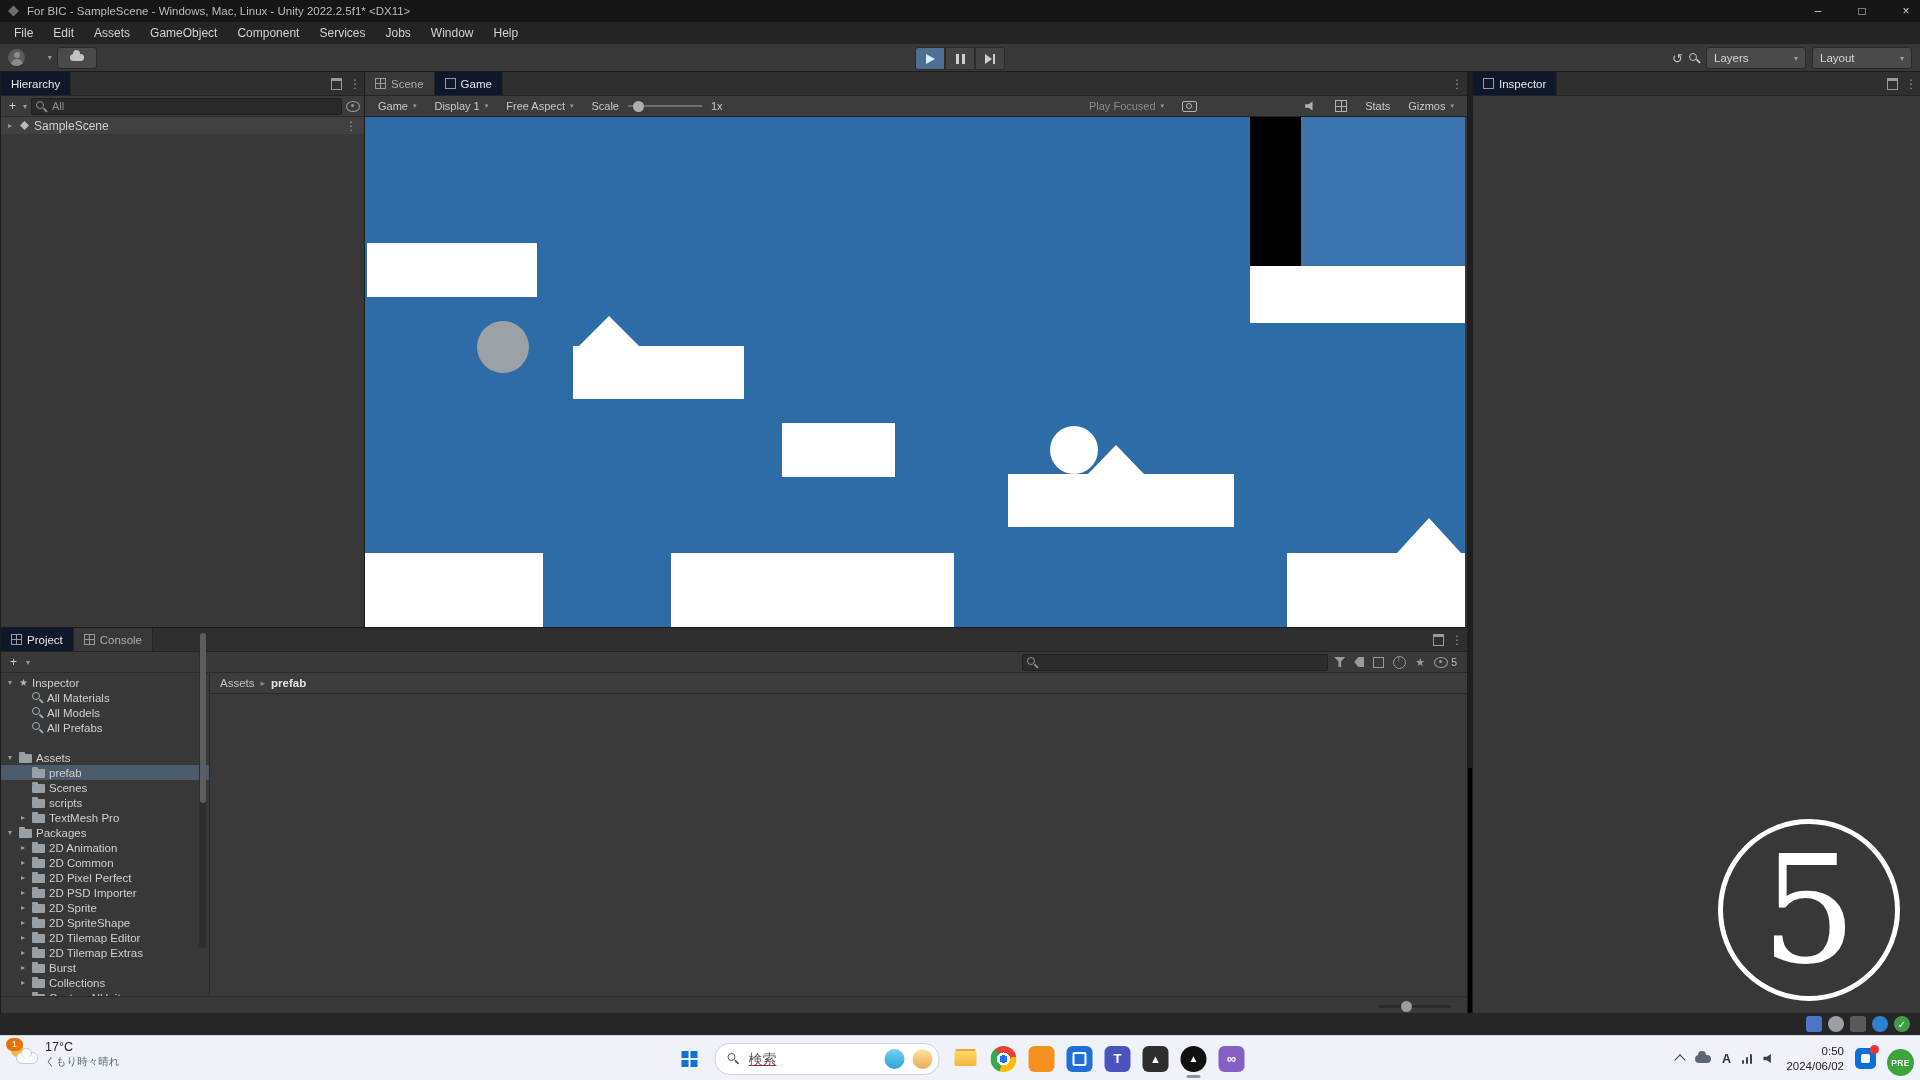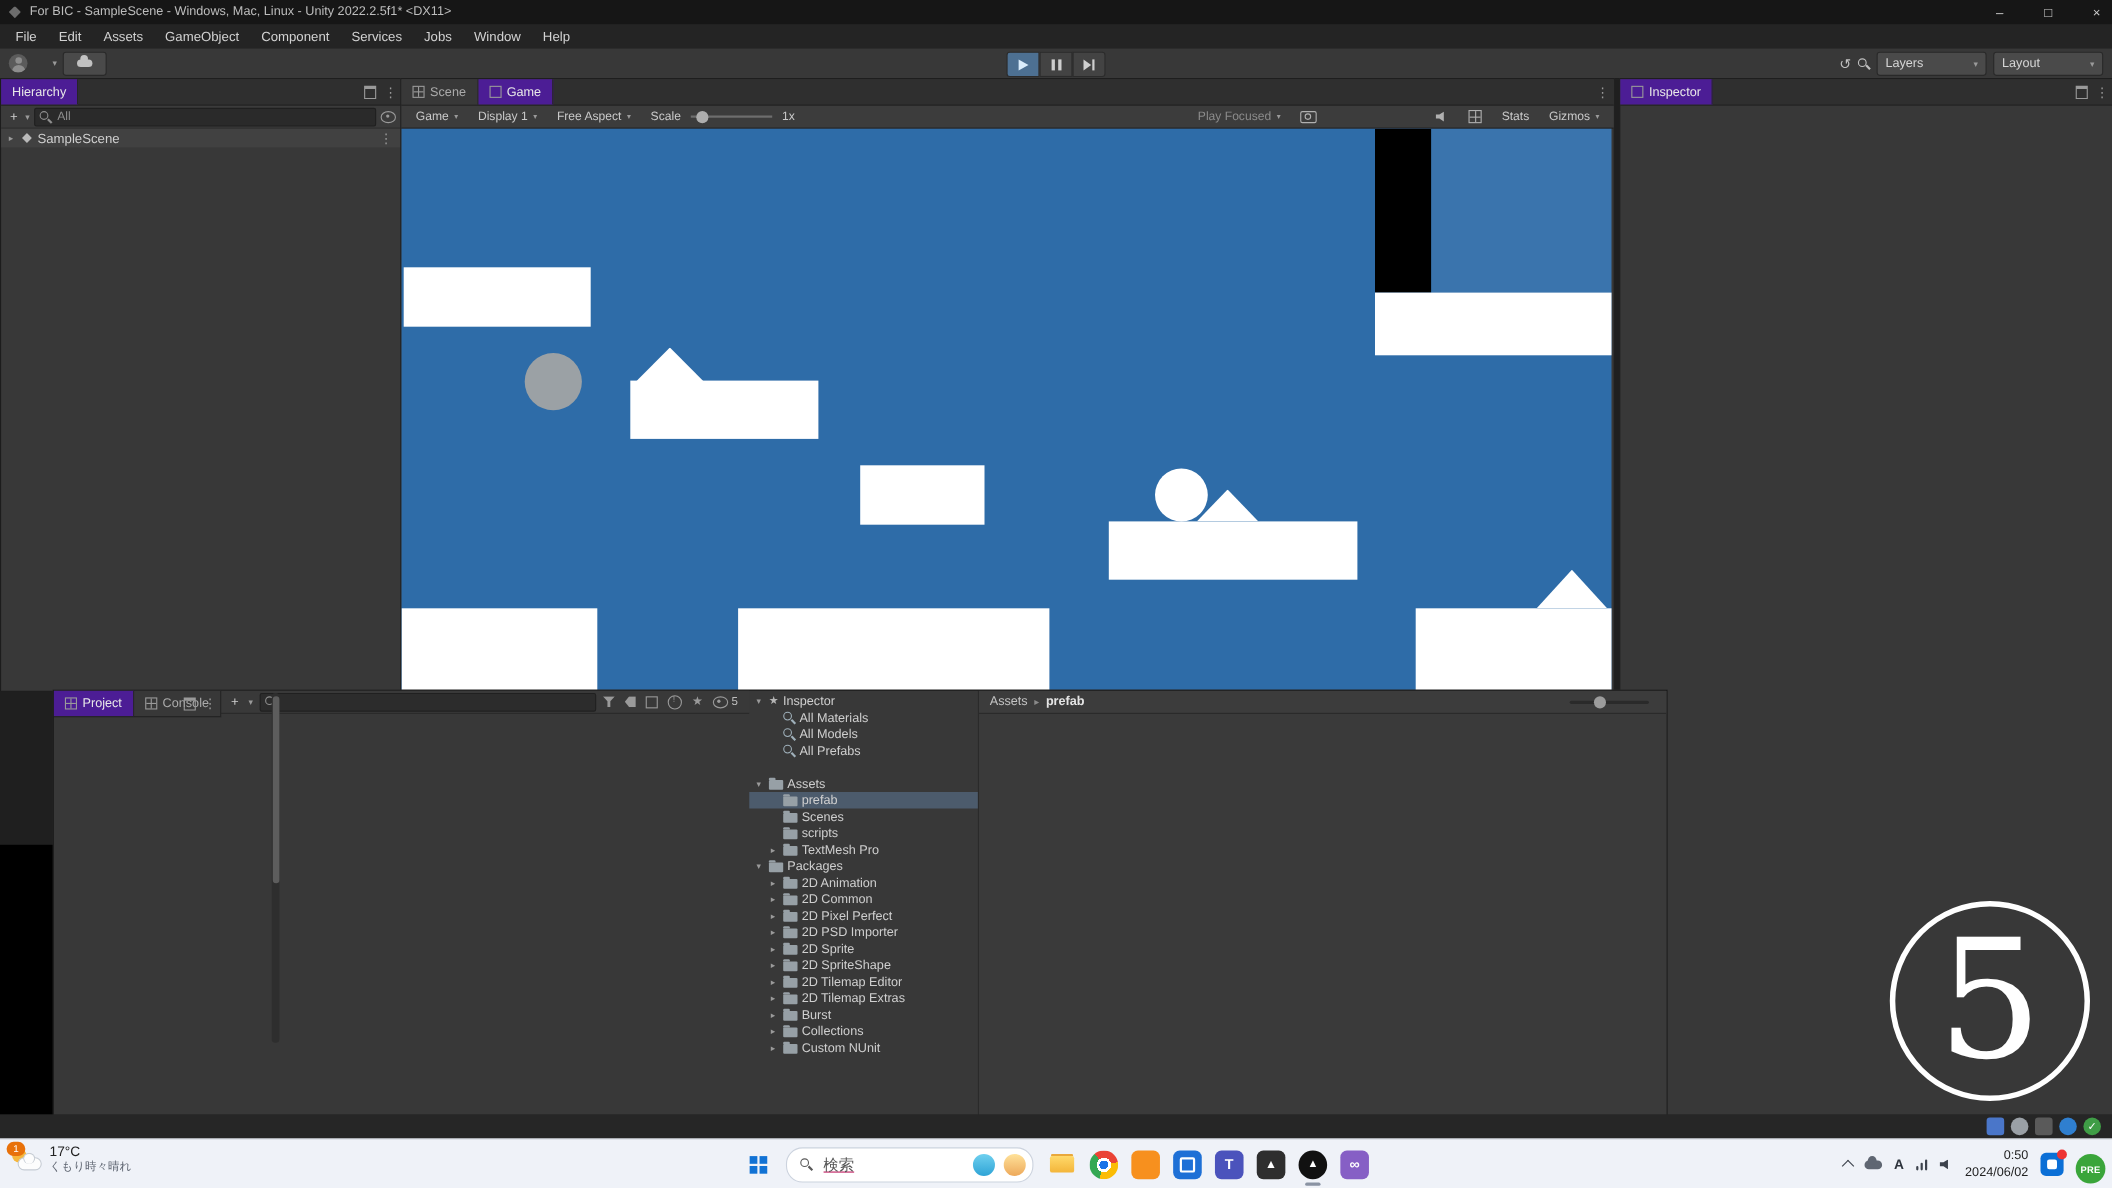"Hierarchy" .tab.active { background: #4c1d95 -> #0f172a }
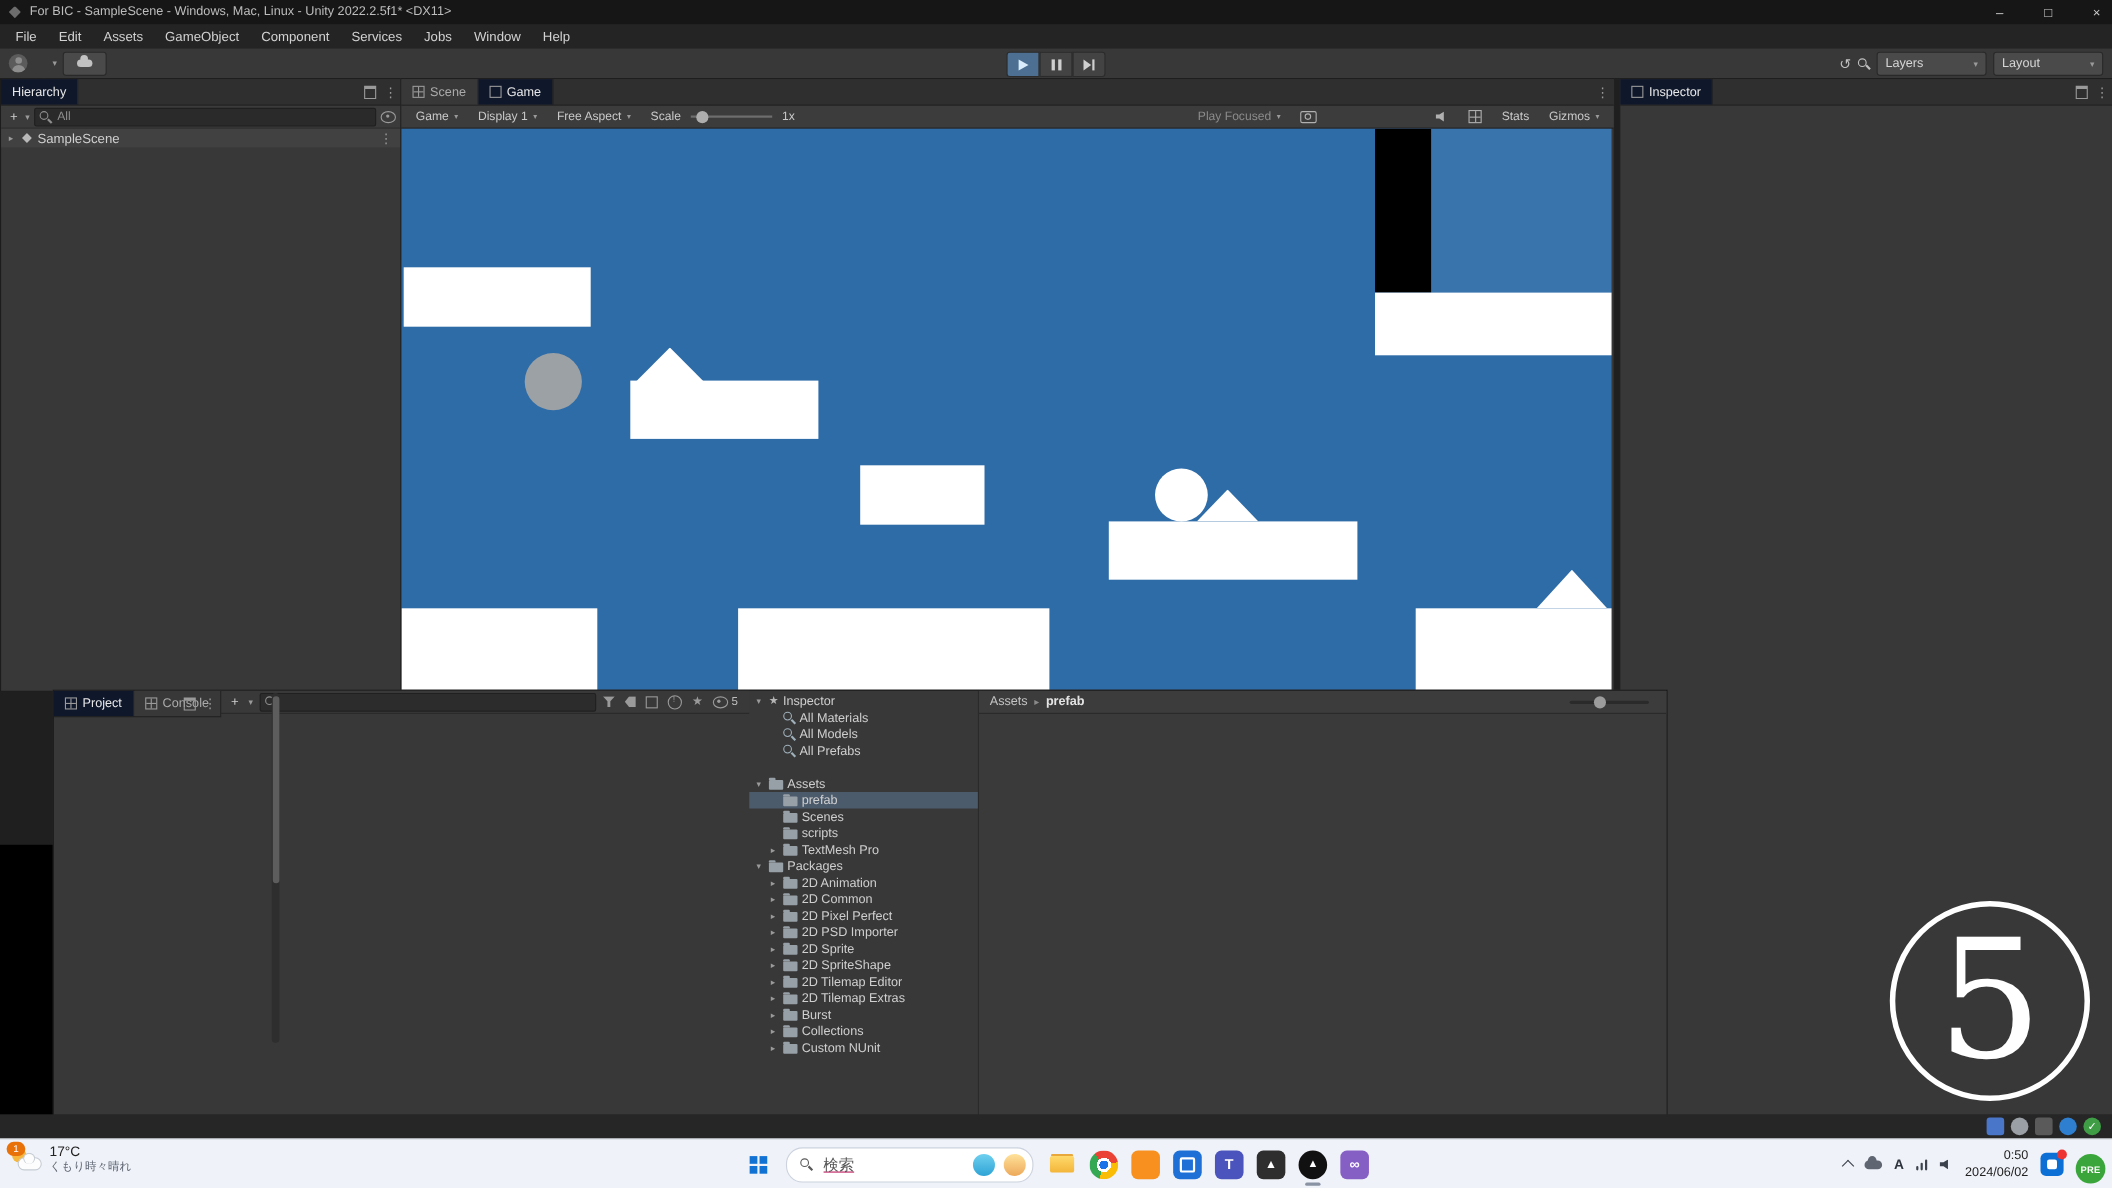"Project" .project { flex-direction: none -> column; margin-left: 48px -> none }
